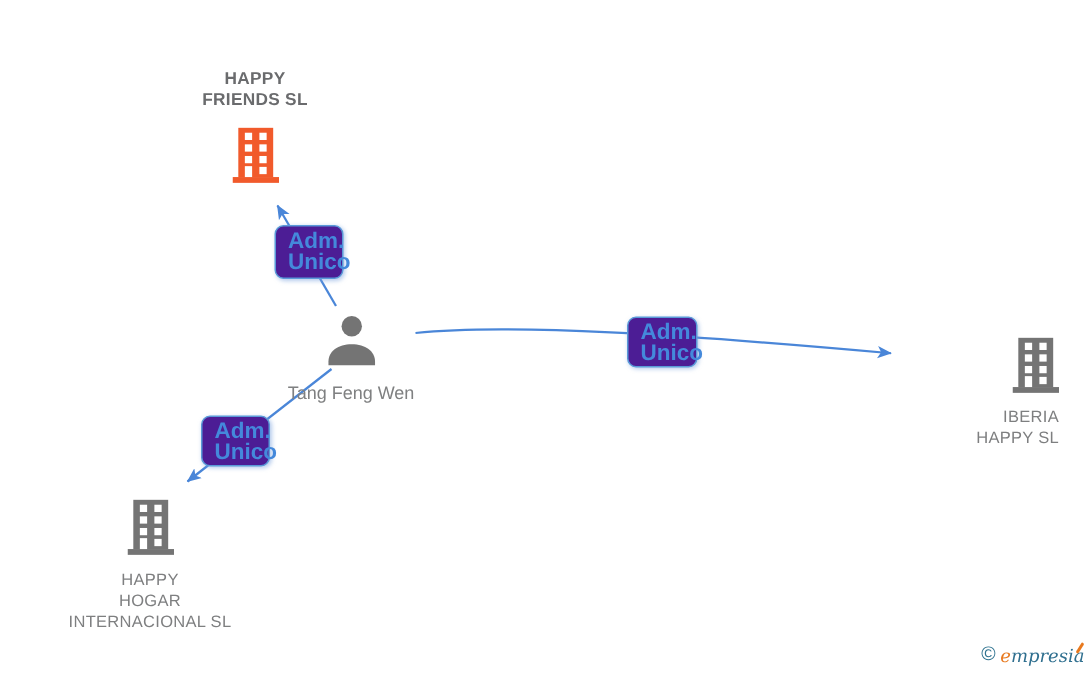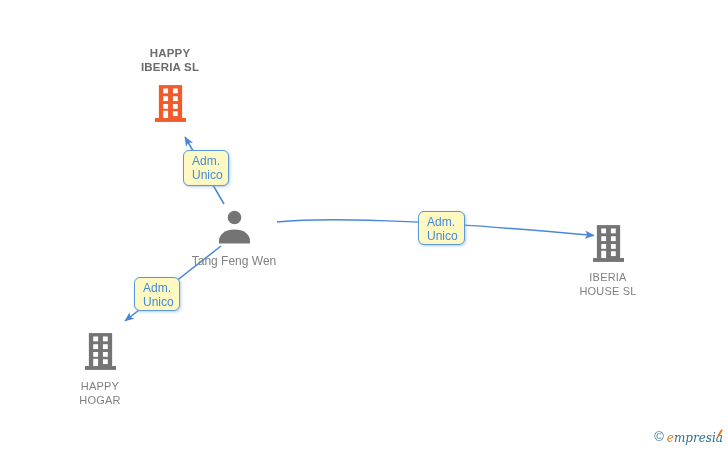"IBERIA SL" div { text: IBERIA -> FRIENDS }
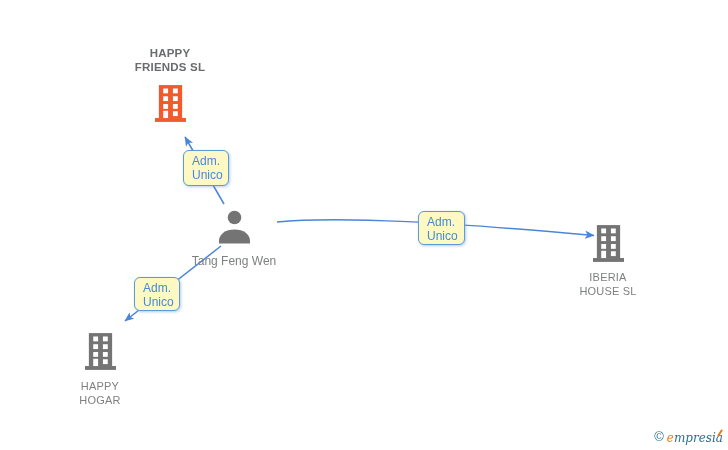"Adm." .rel-label { background: #fef9c3 -> #4c1d95; font-size: 12px -> 15px; font-weight: none -> bold }
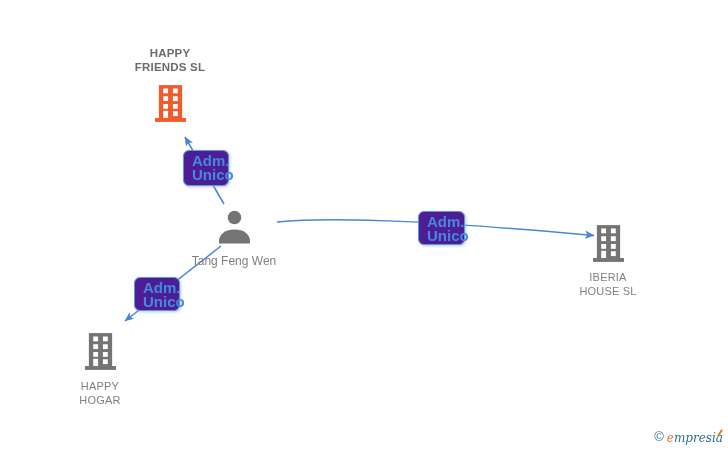"IBERIA" div.node { left: 548px -> 586px; text-align: none -> right }
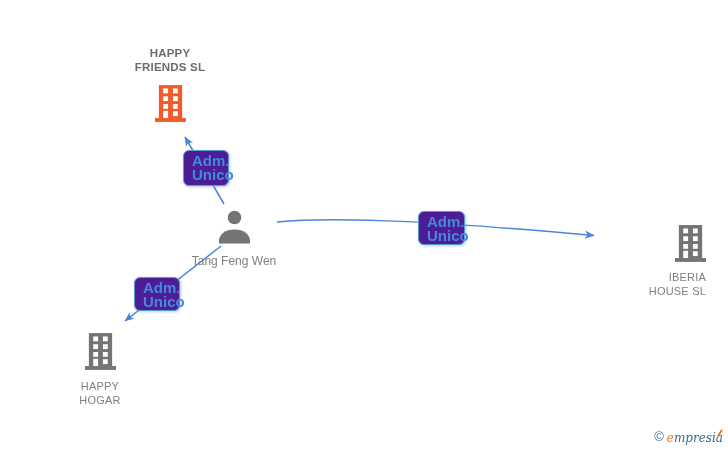"HOUSE SL" div { text: HOUSE -> HAPPY }
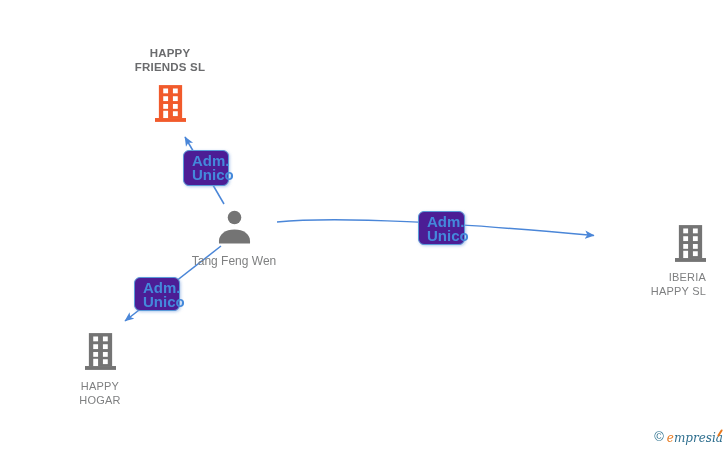"INTERNACIONAL SL" div { html: none -> <div>INTERNACIONAL SL</div> }
